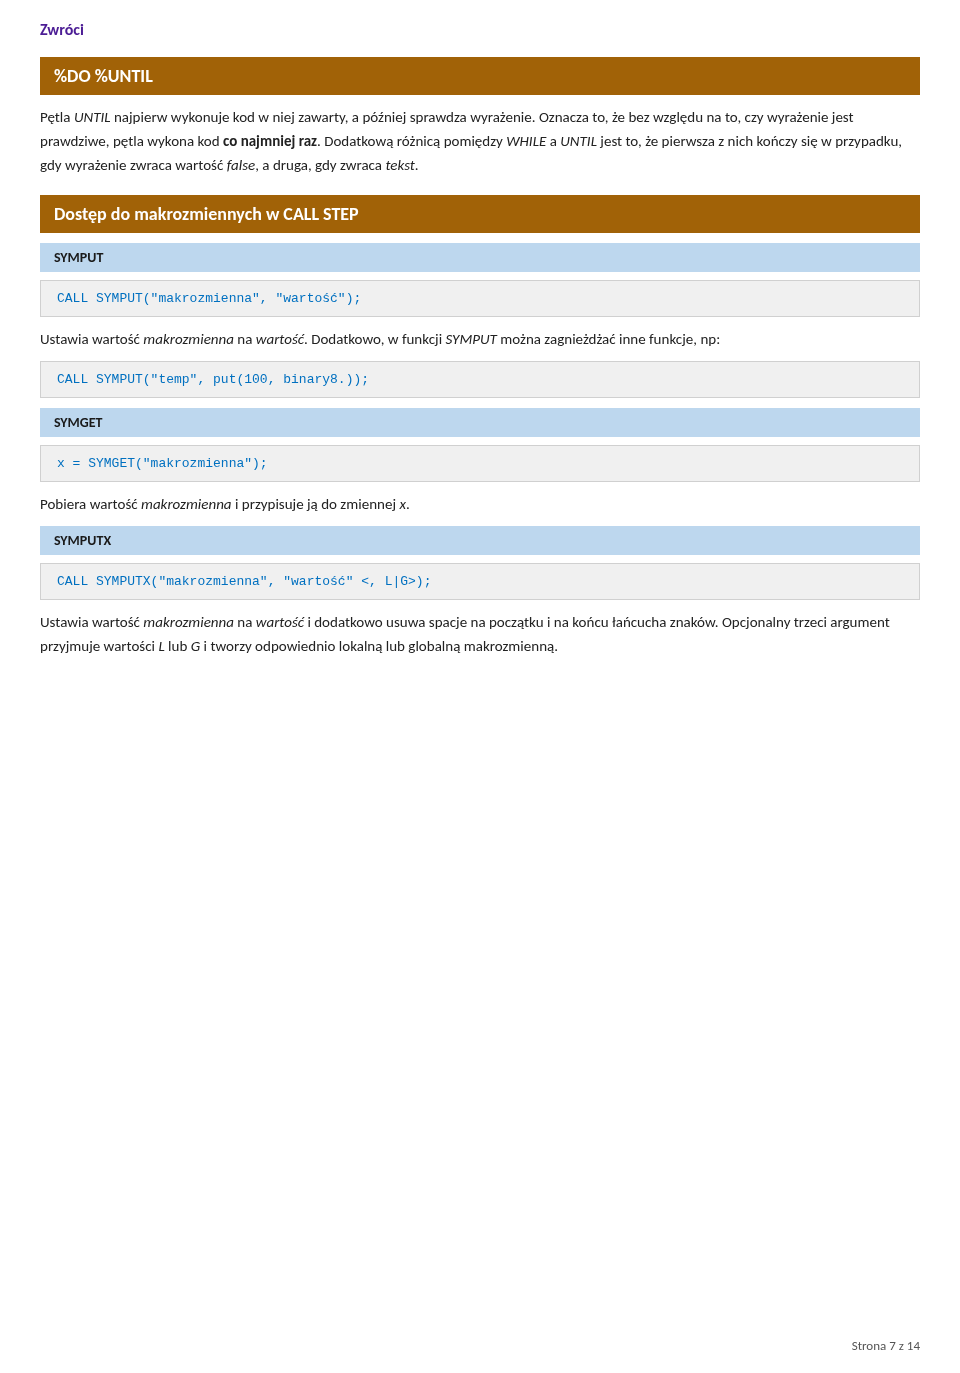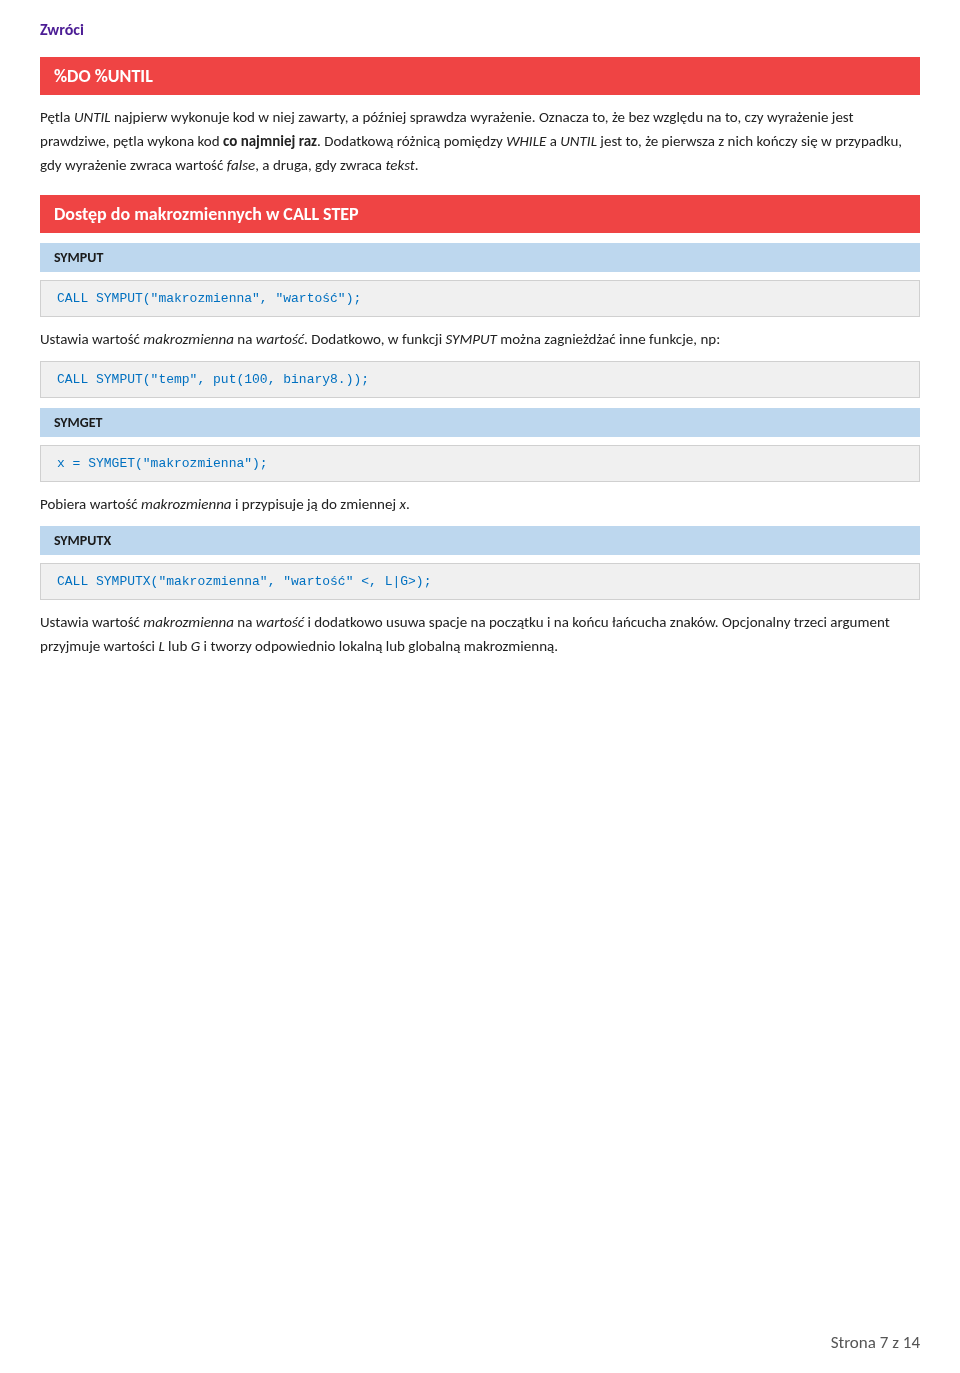"%DO %UNTIL" .h2-banner { background: #ef4444 -> #a16207 }
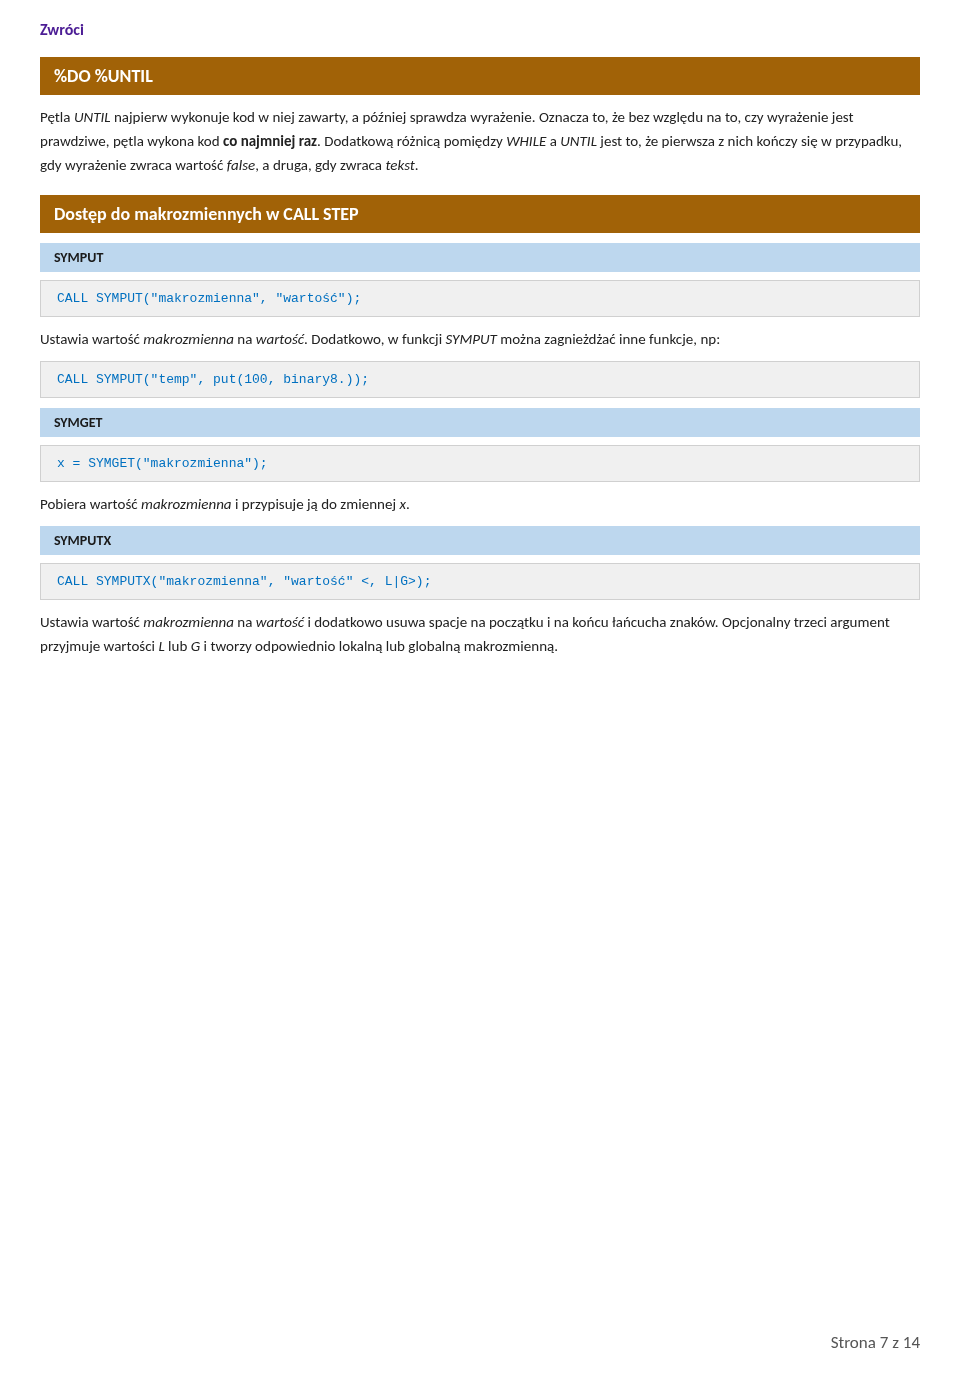"Strona 7 z 14" .page-footer { font-size: 17px -> 13px }
